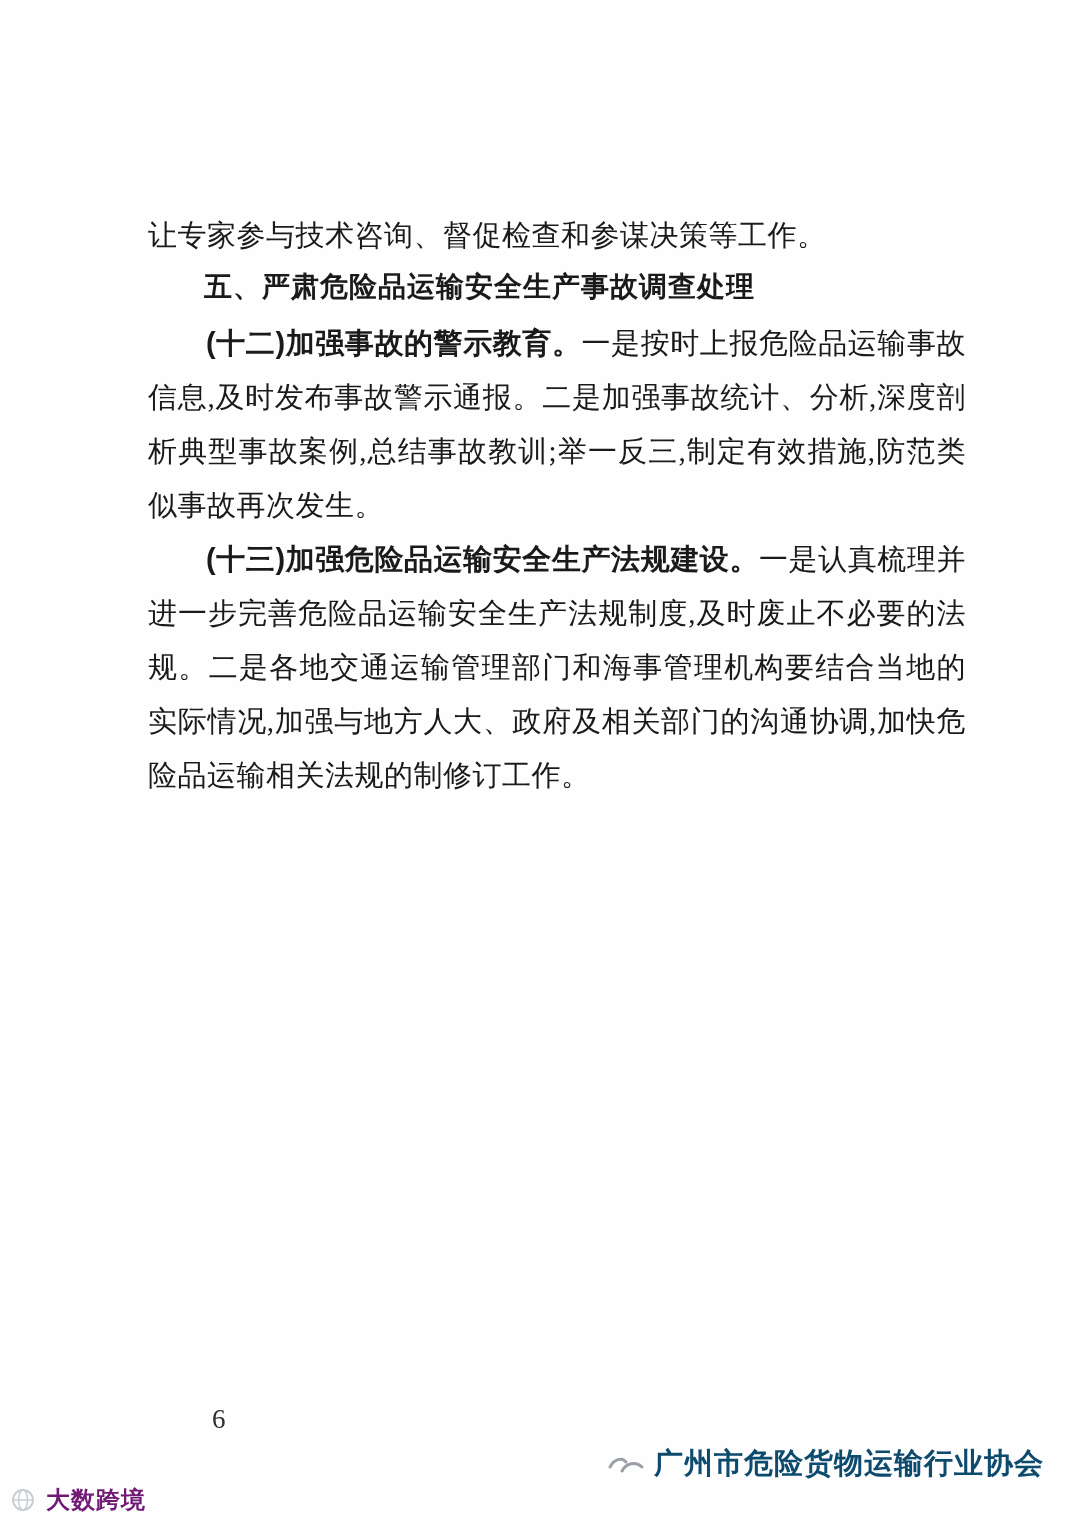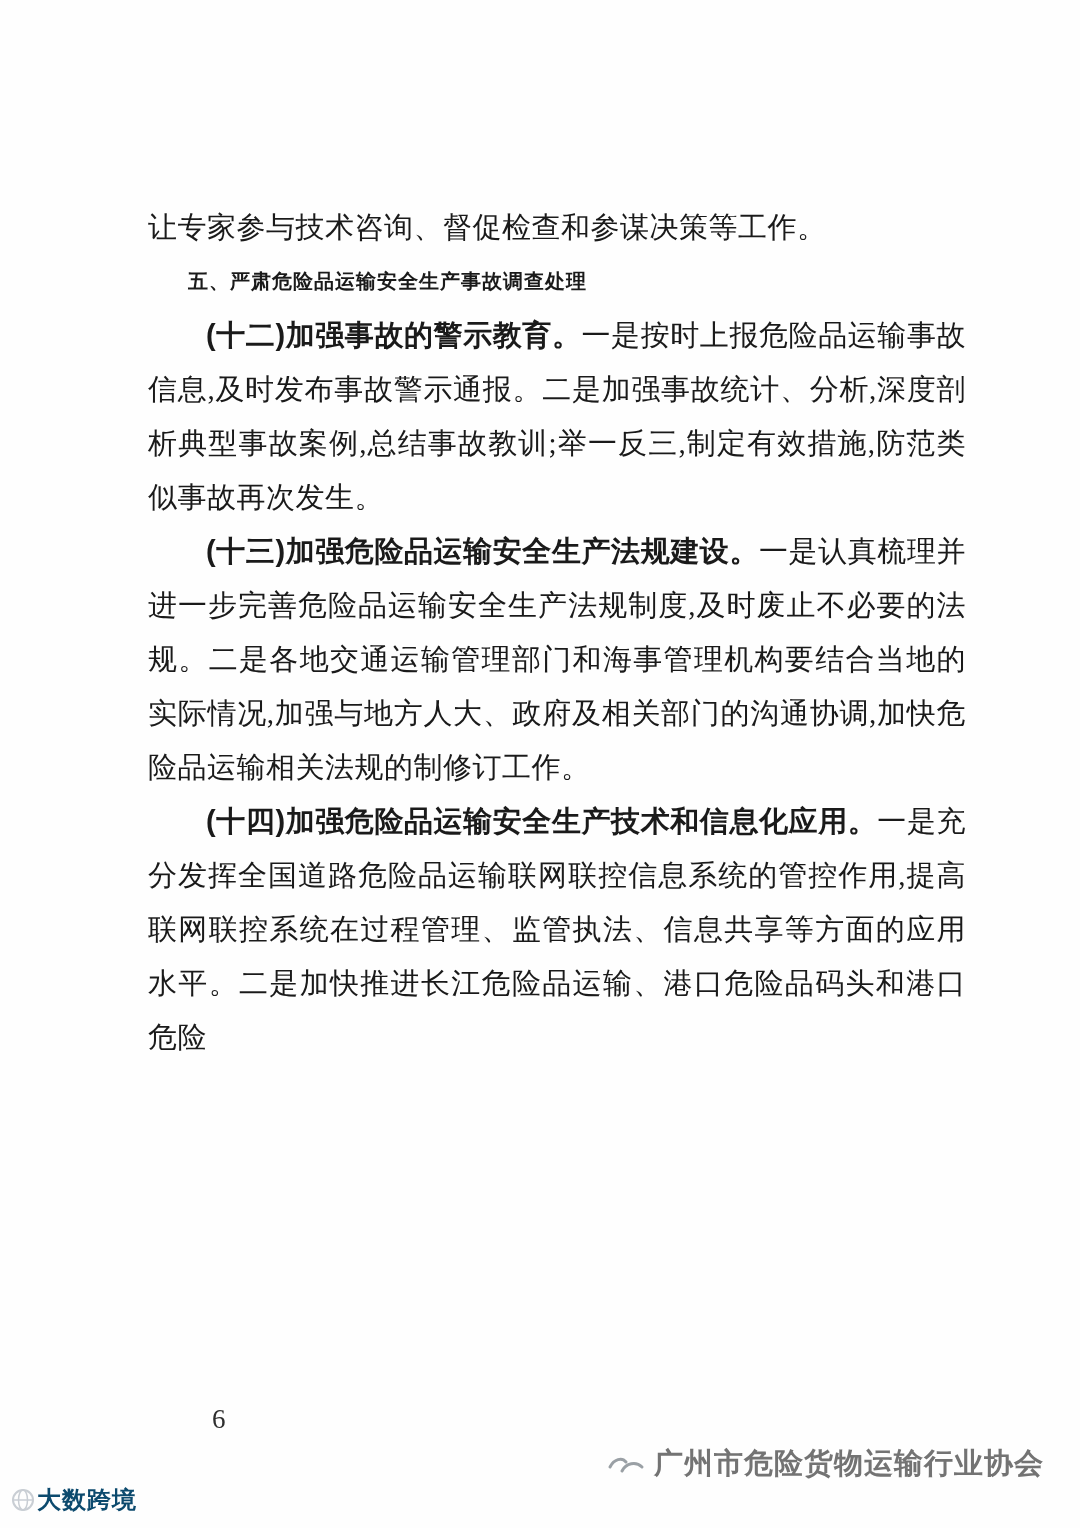"让专家参与技术咨询、督促检查和参谋决策等工作。" .content { top: 200px -> 208px }
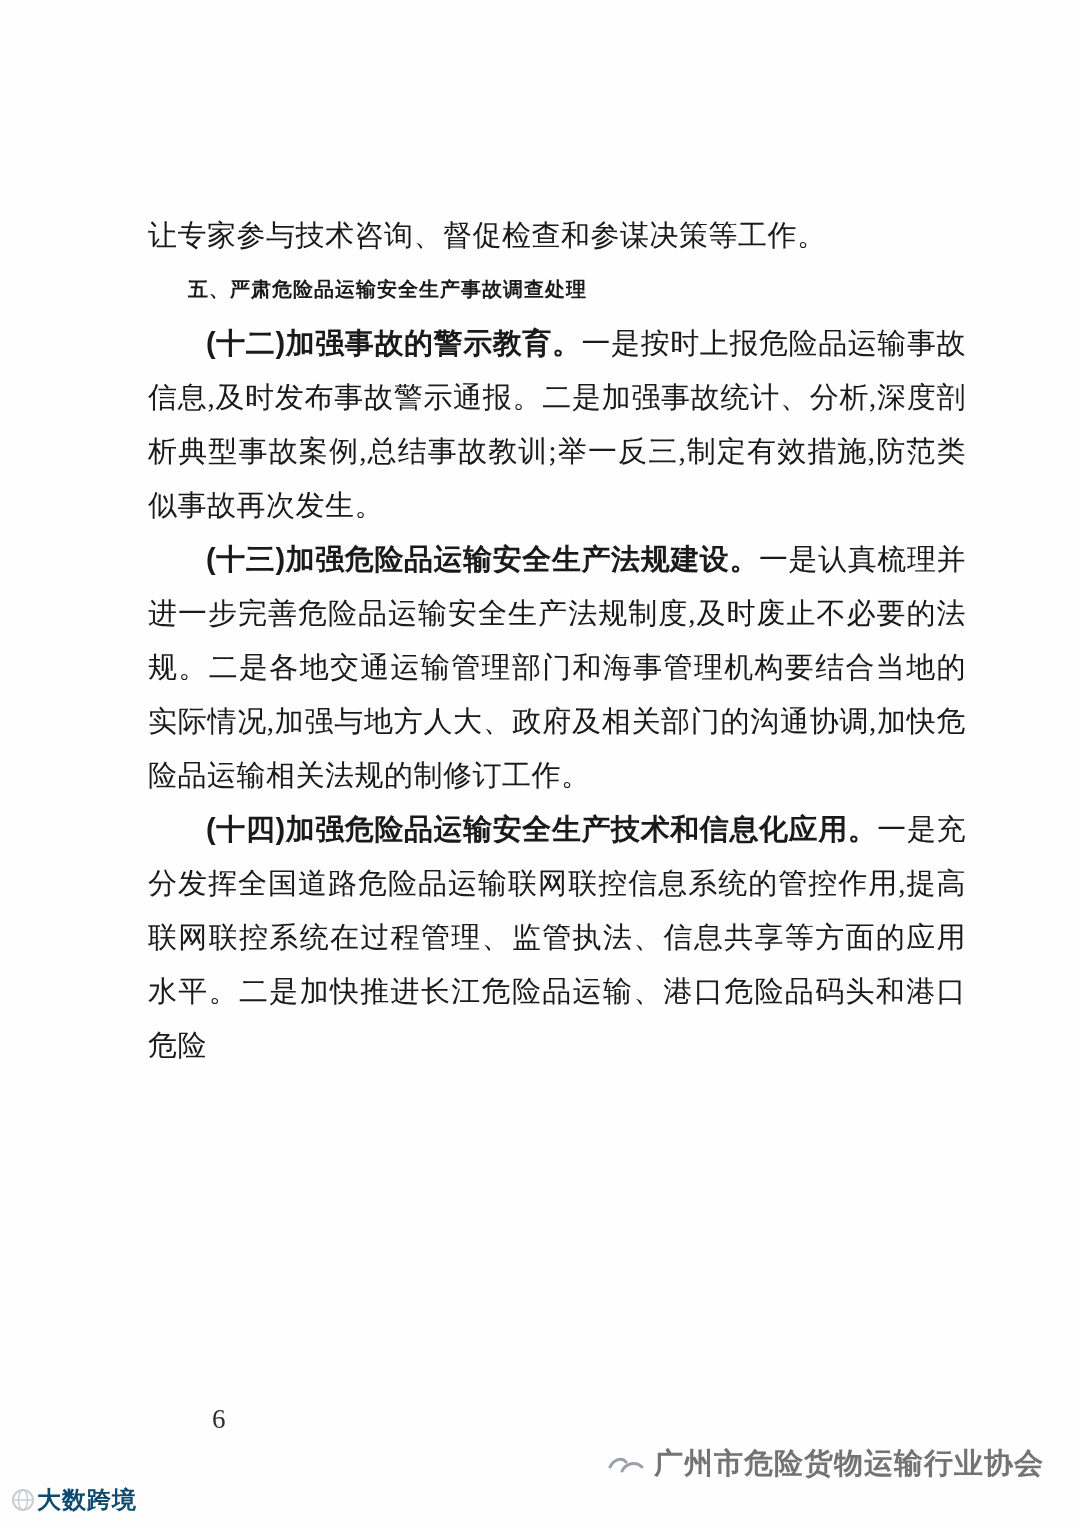"五、严肃危险品运输安全生产事故调查处理" .content h2 { font-family: Liberation Sans, sans-serif -> Liberation Mono, monospace; font-size: 20px -> 28px }
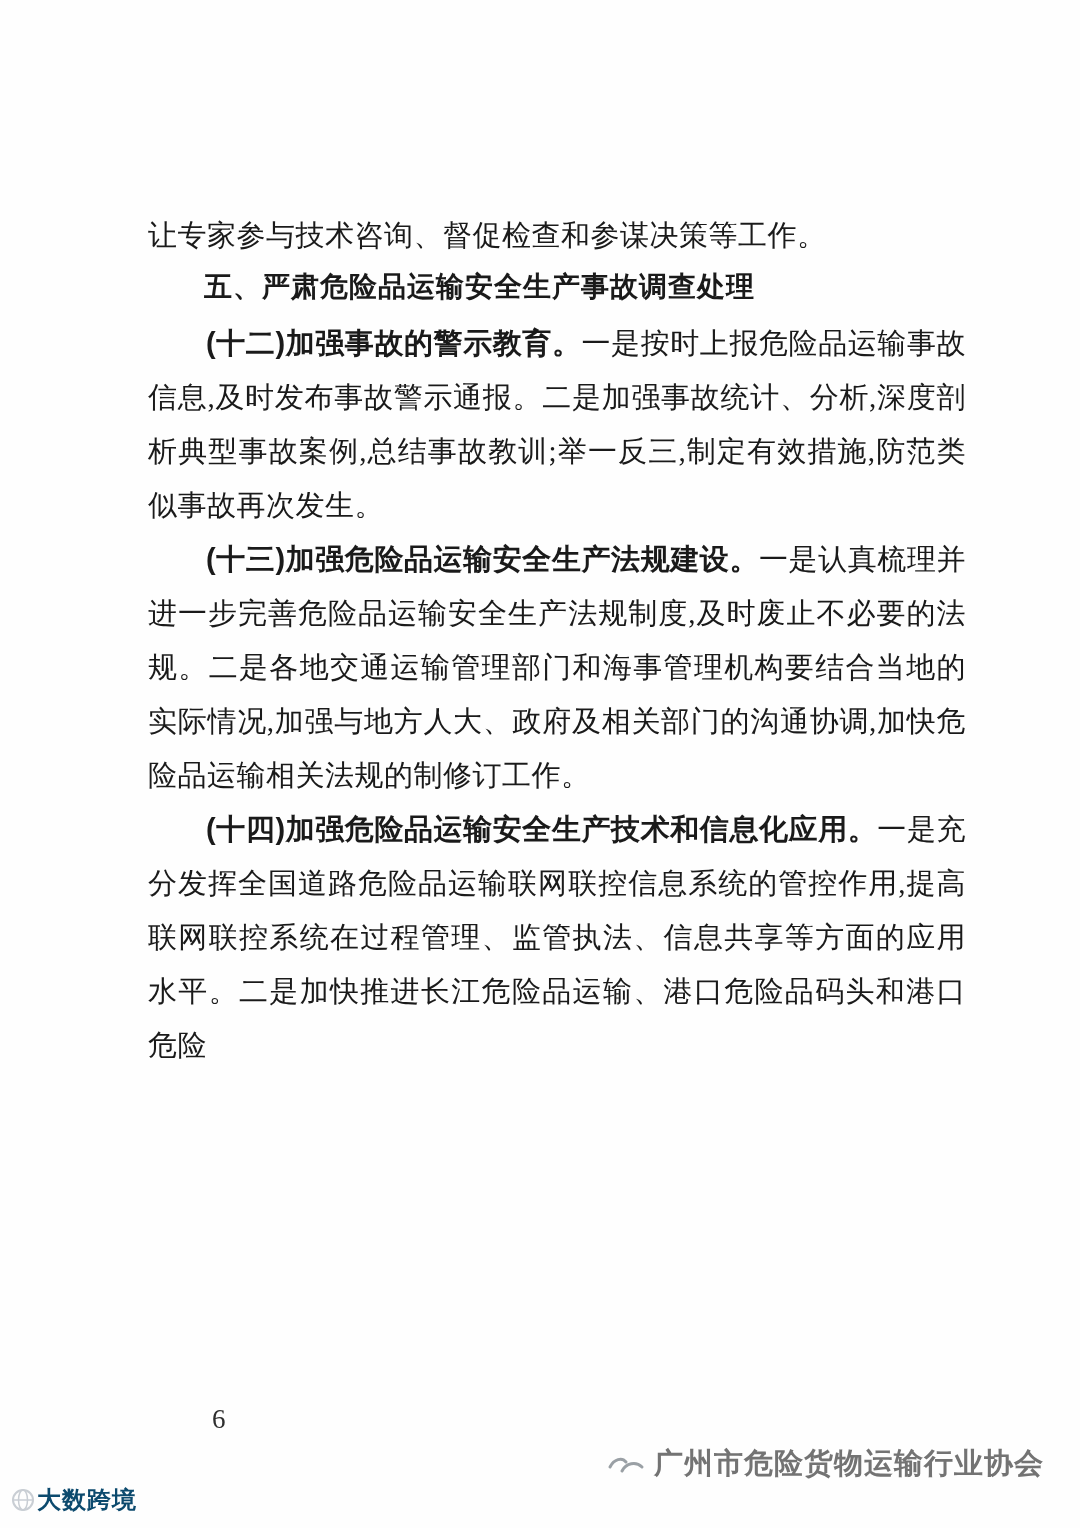"(十四)加强危险品运输安全生产技术和信息化应用。一是充分发挥全国道路危险品运输联" p.indent { html: <p><span>(十四)加强危险品运输安全生产技术和信息化应用。</span><span>一是充分发挥全国道路危险品运输联网联控信息系统的管控作用,提高联网联控系统在过程管理、监管执法、信息共享等方面的应用水平。二是加快推进长江危险品运输、港口危险品码头和港口危险</span></p> -> none }
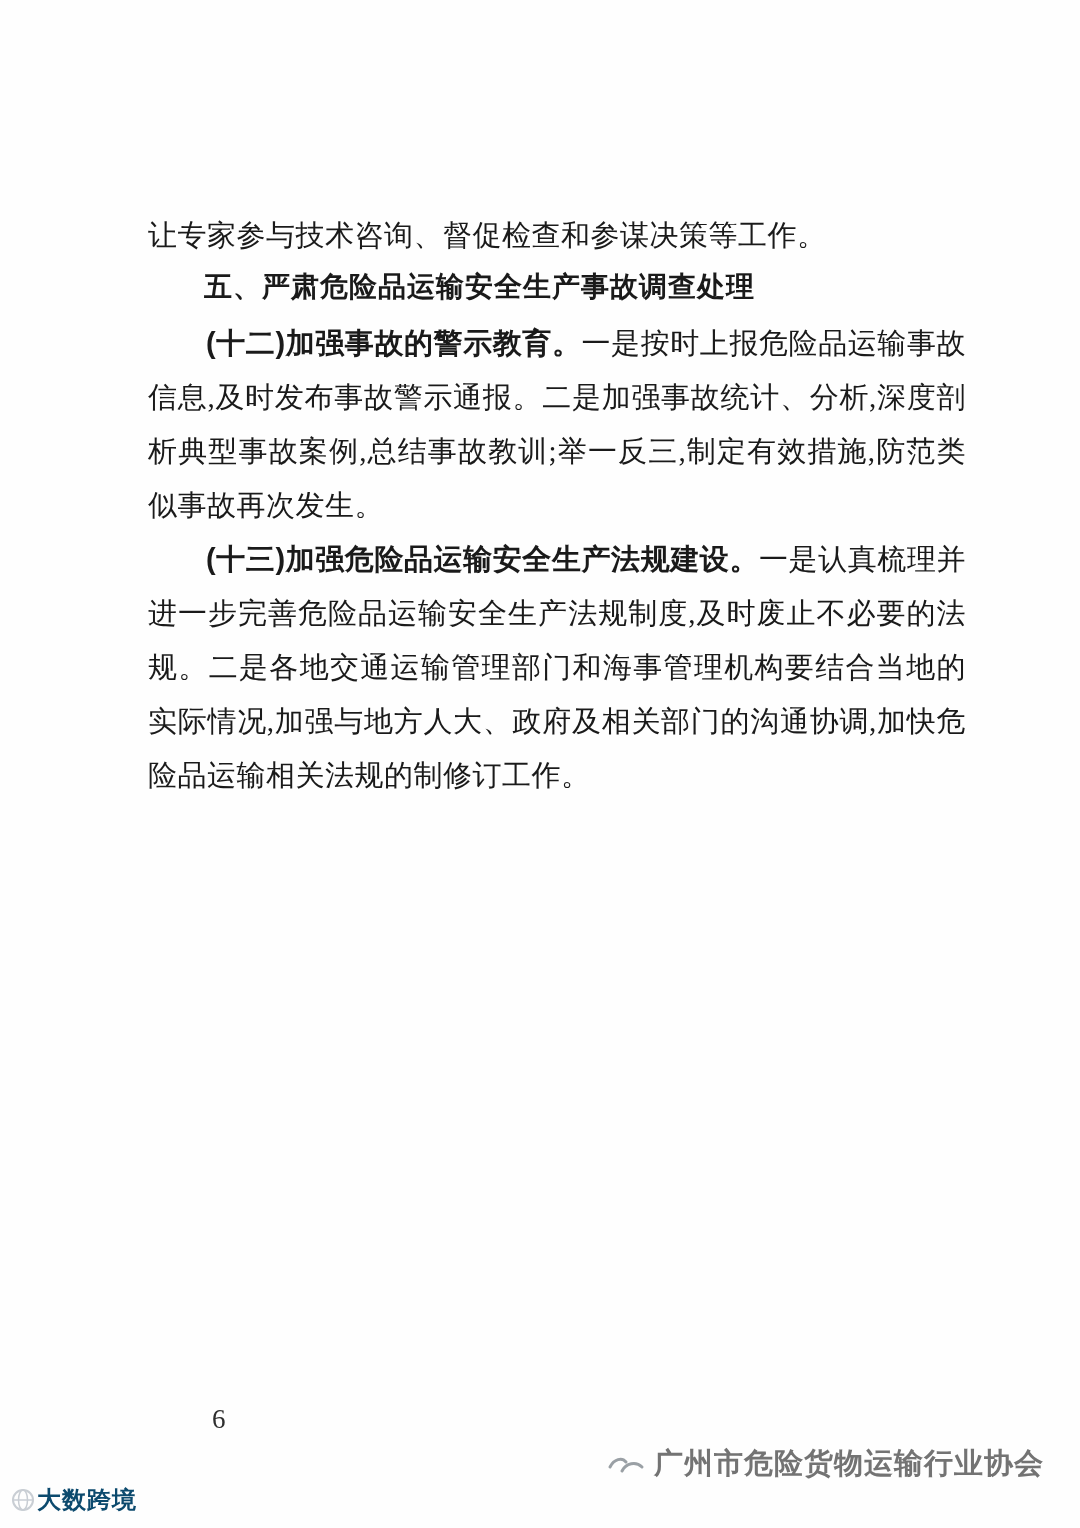"广州市危险货物运输行业协会" .association-footer { color: #737373 -> #0c4a6e }
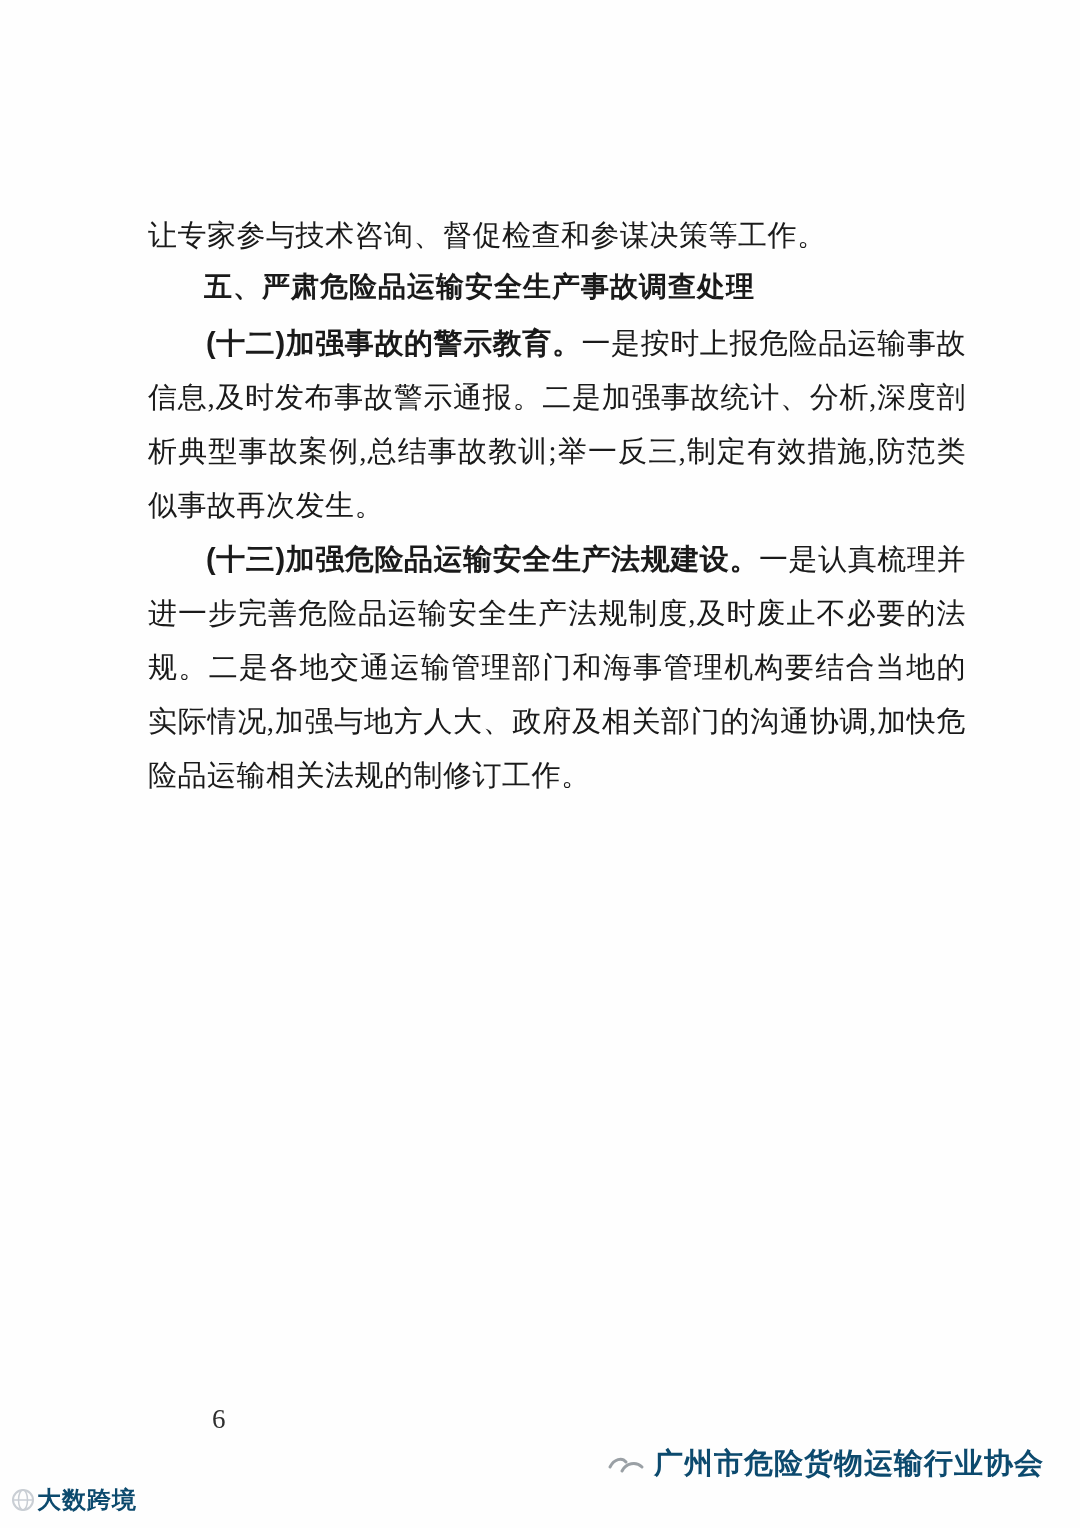"大数跨境" .watermark { color: #0c4a6e -> #701a75; gap: 1px -> 10px }
